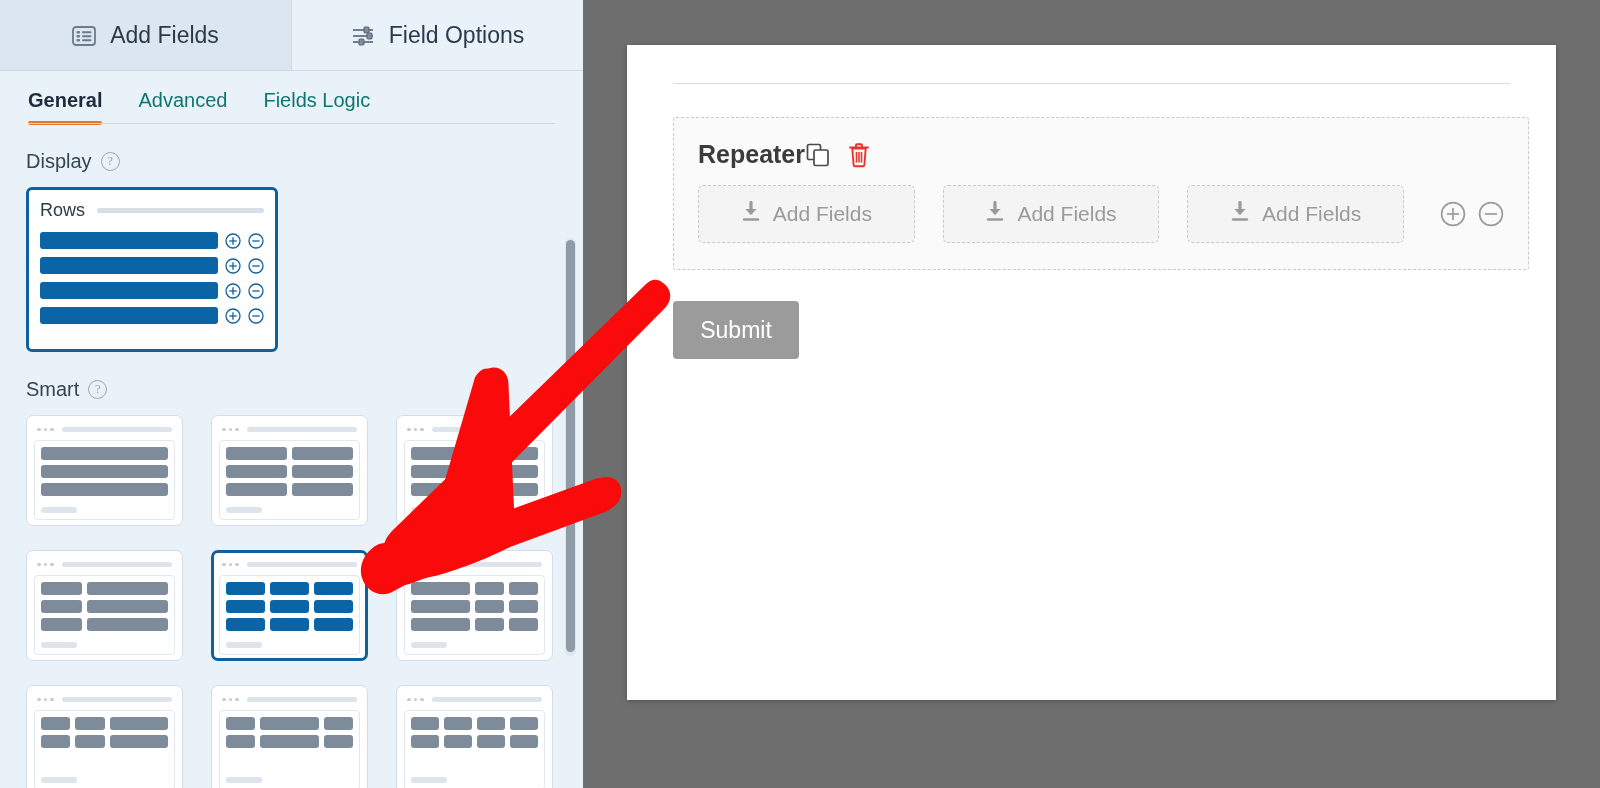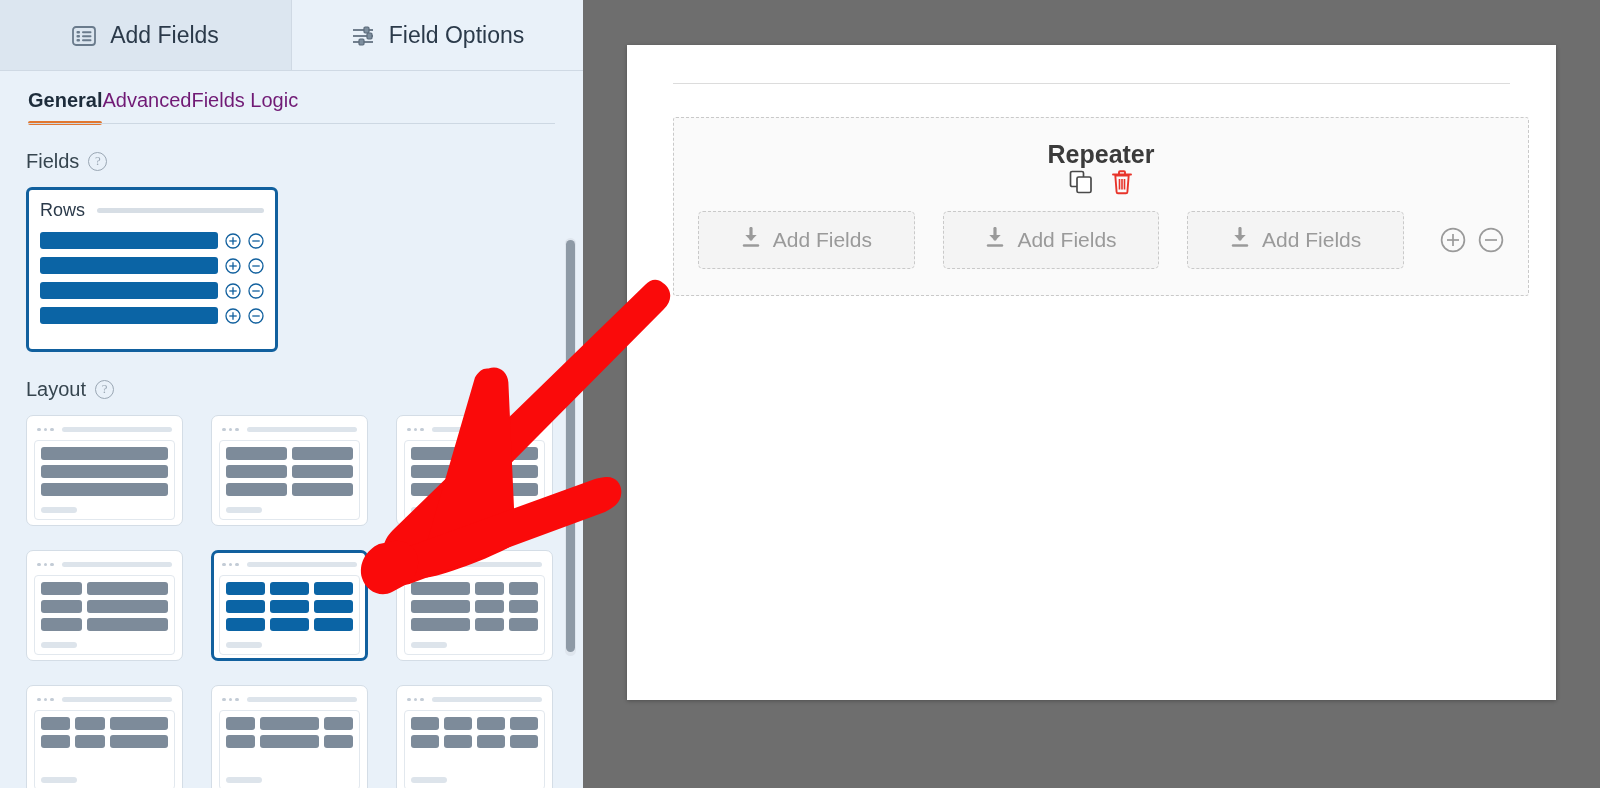"General" .subtabs { gap: none -> 36px }
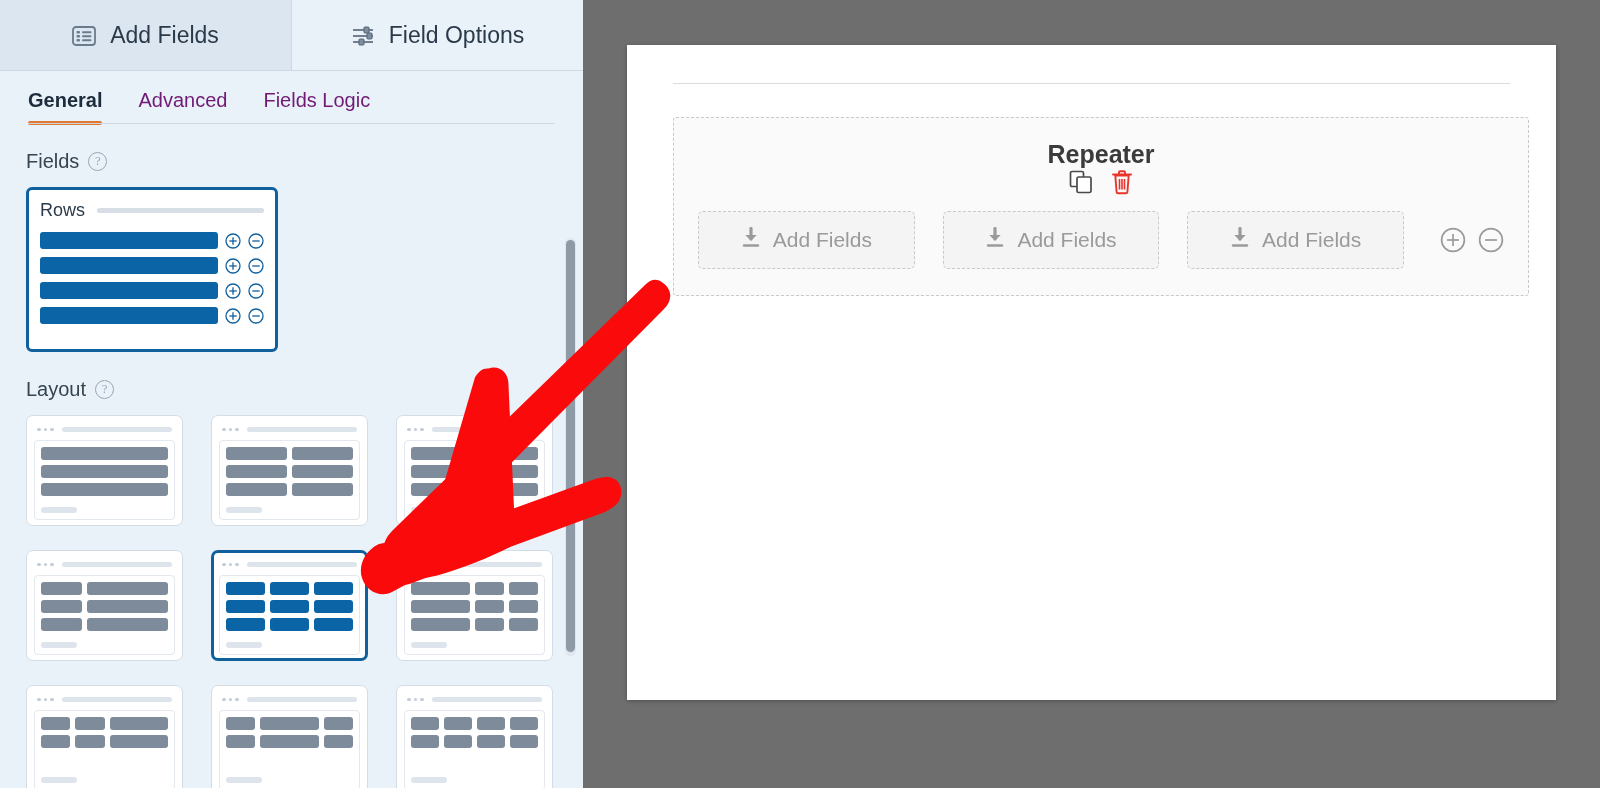"Advanced" .subtab { color: #701a75 -> #0f766e }
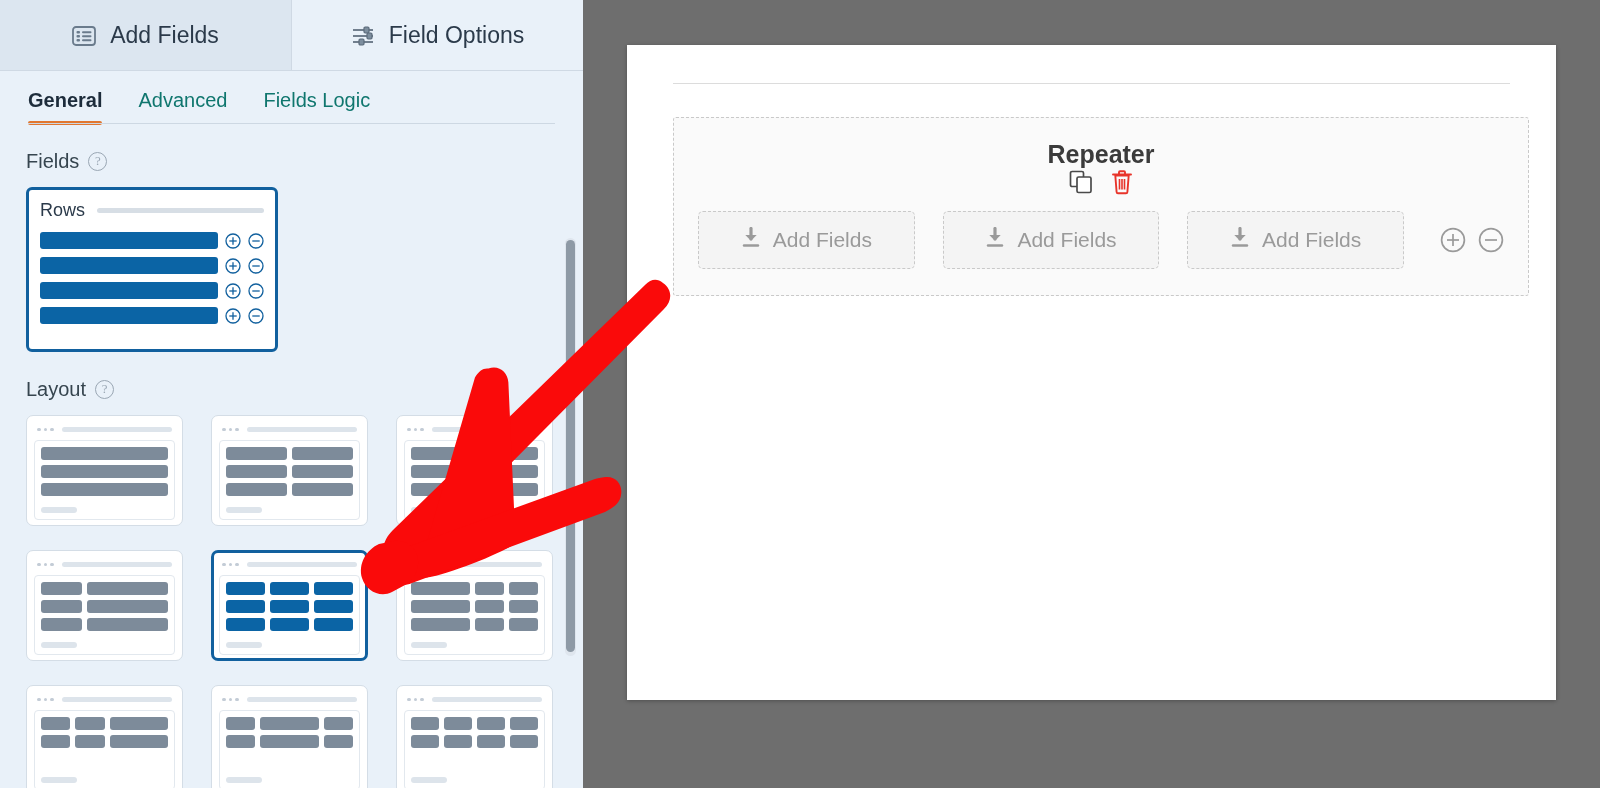"Fields" span { text: Fields -> Display }
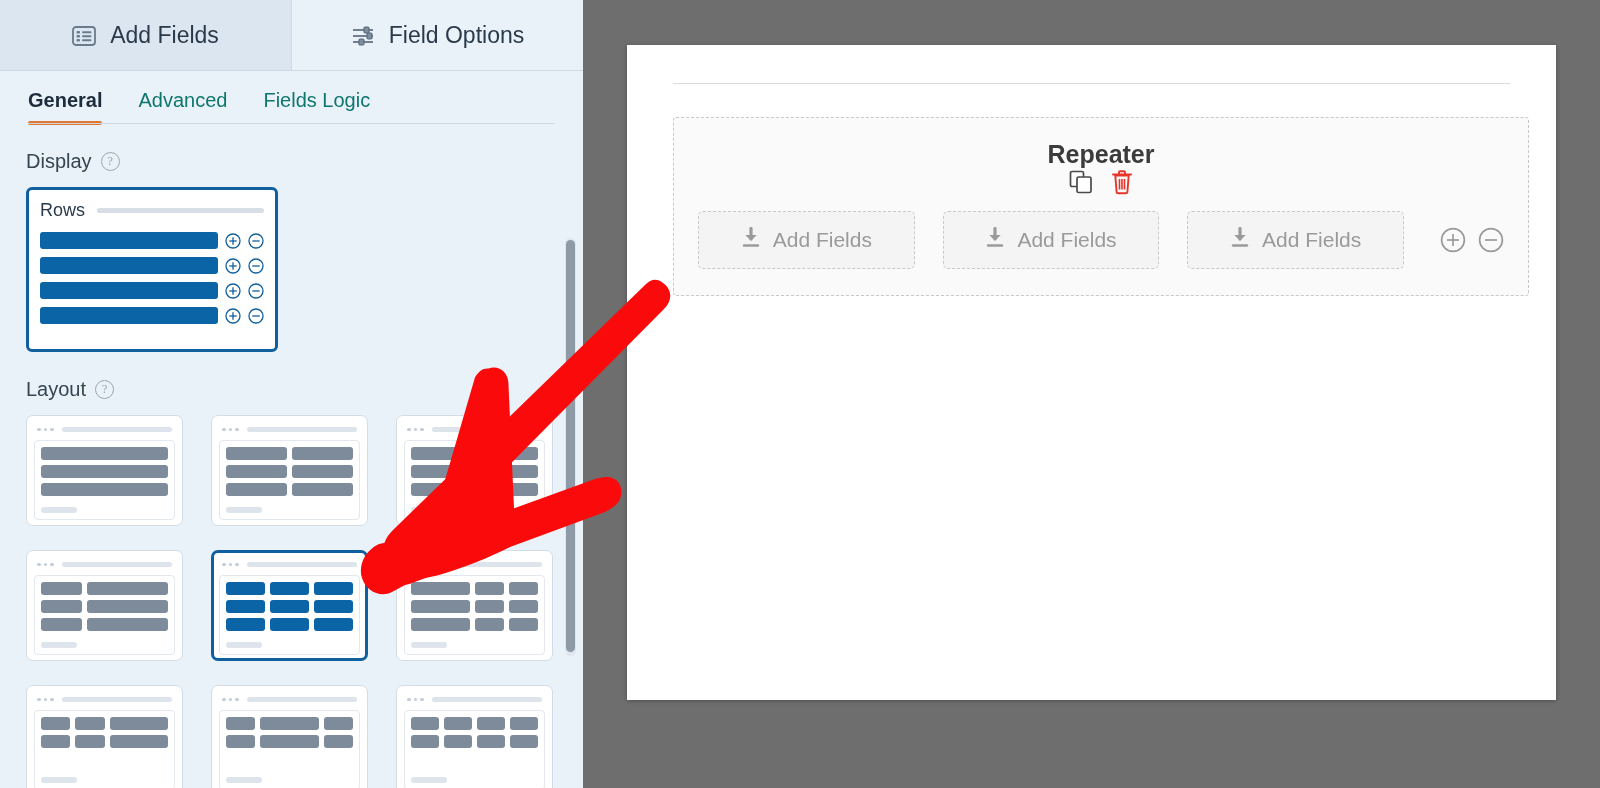"Repeater" .rep-head { flex-direction: column -> none }
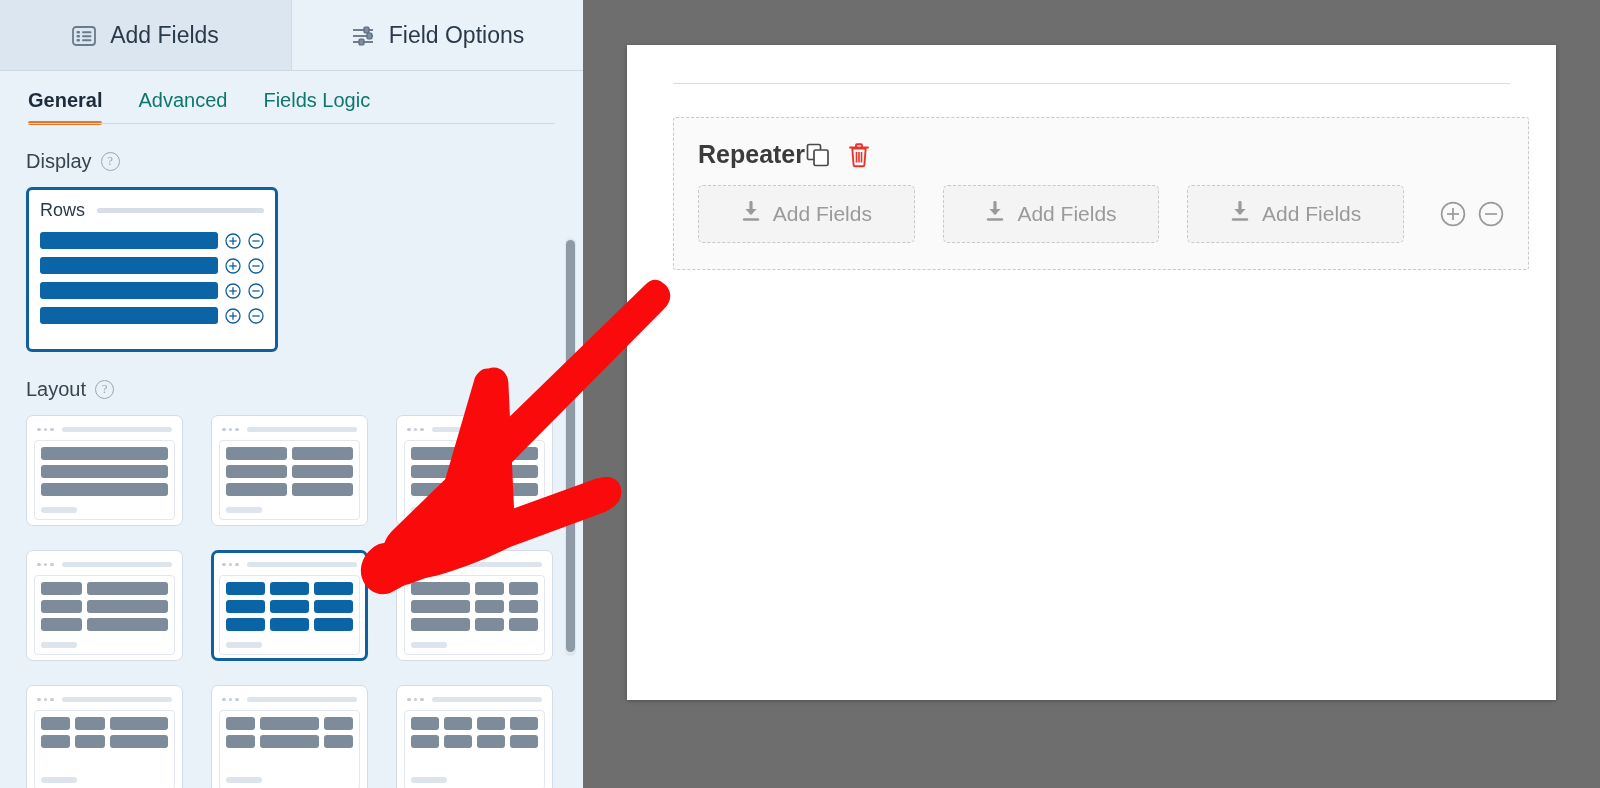"Submit" button.submit-btn { html: none -> <button>Submit</button> }
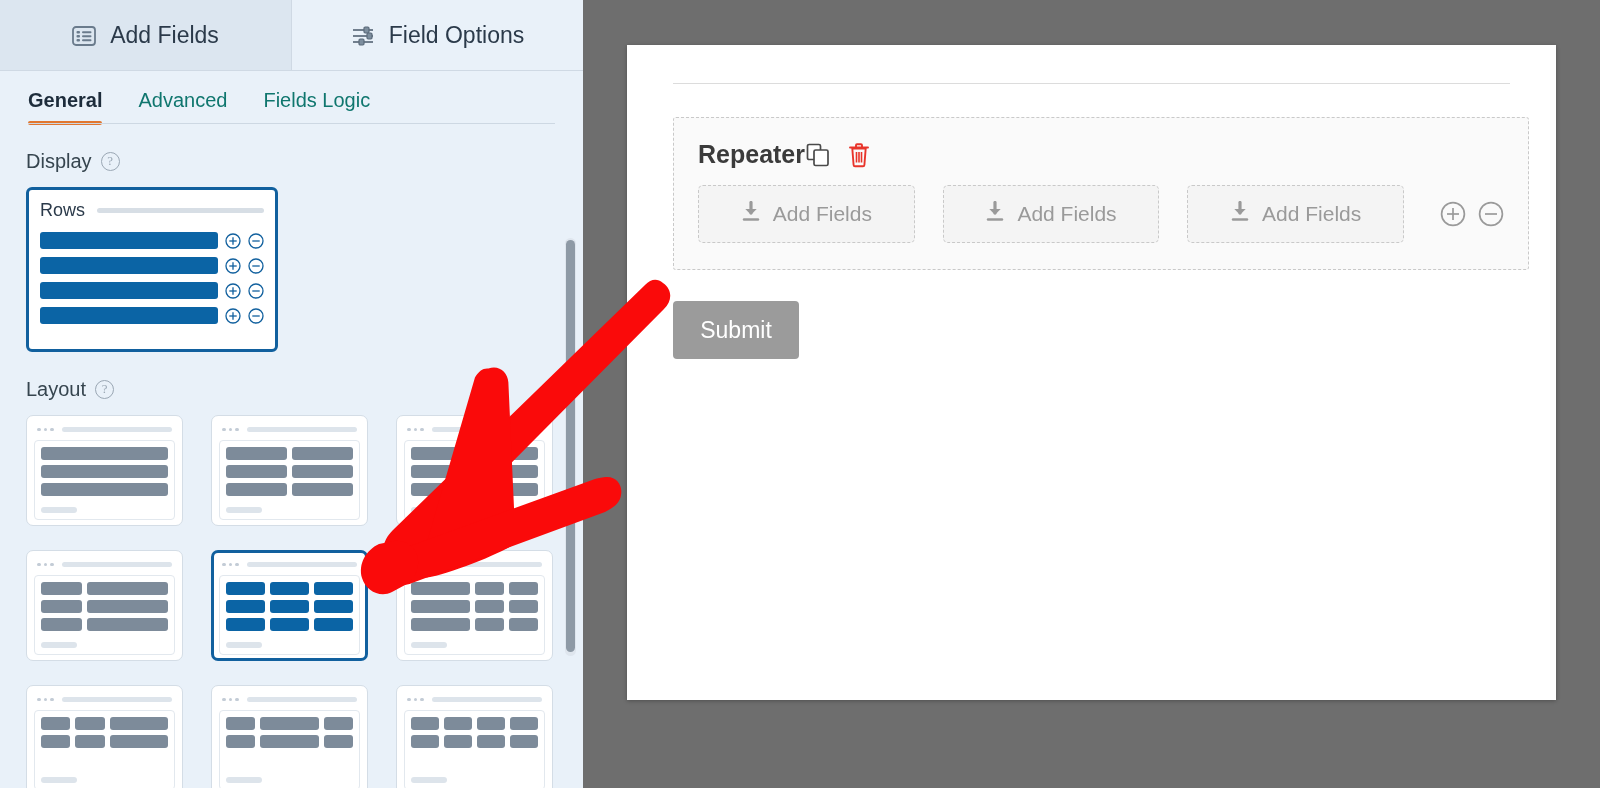"Layout" span { text: Layout -> Smart }
